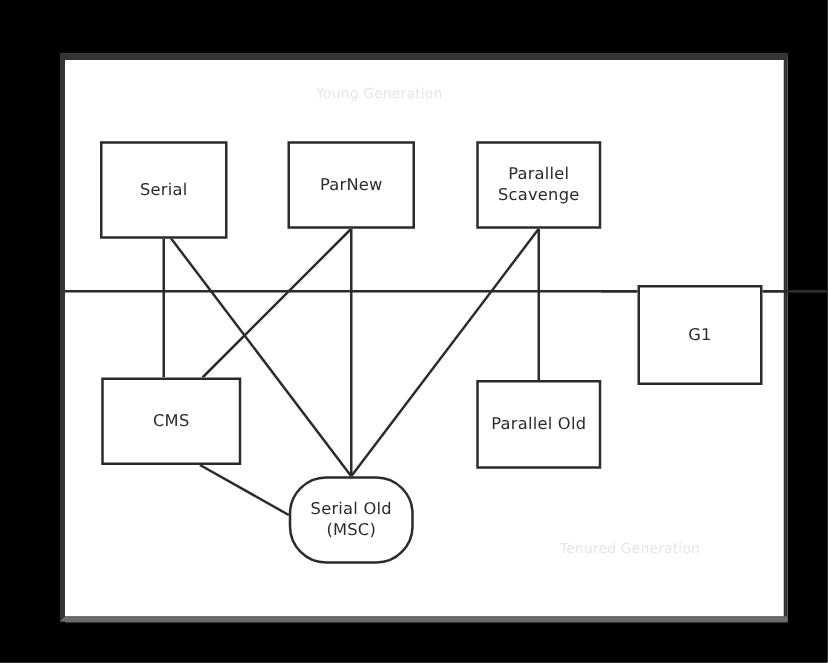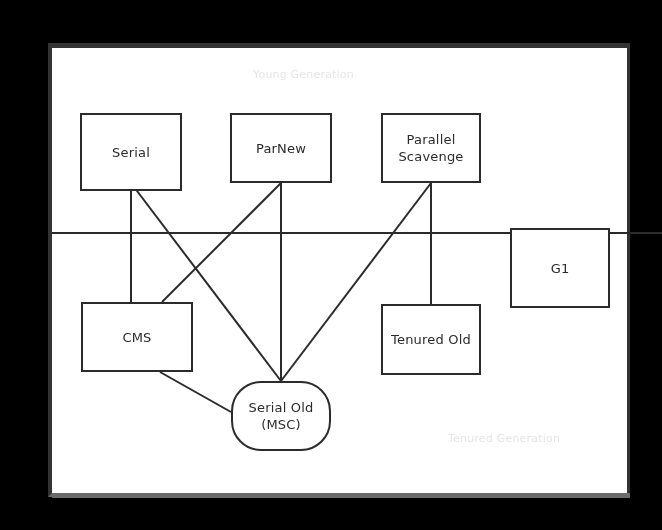"Tenured Old" div { text: Tenured -> Parallel }
